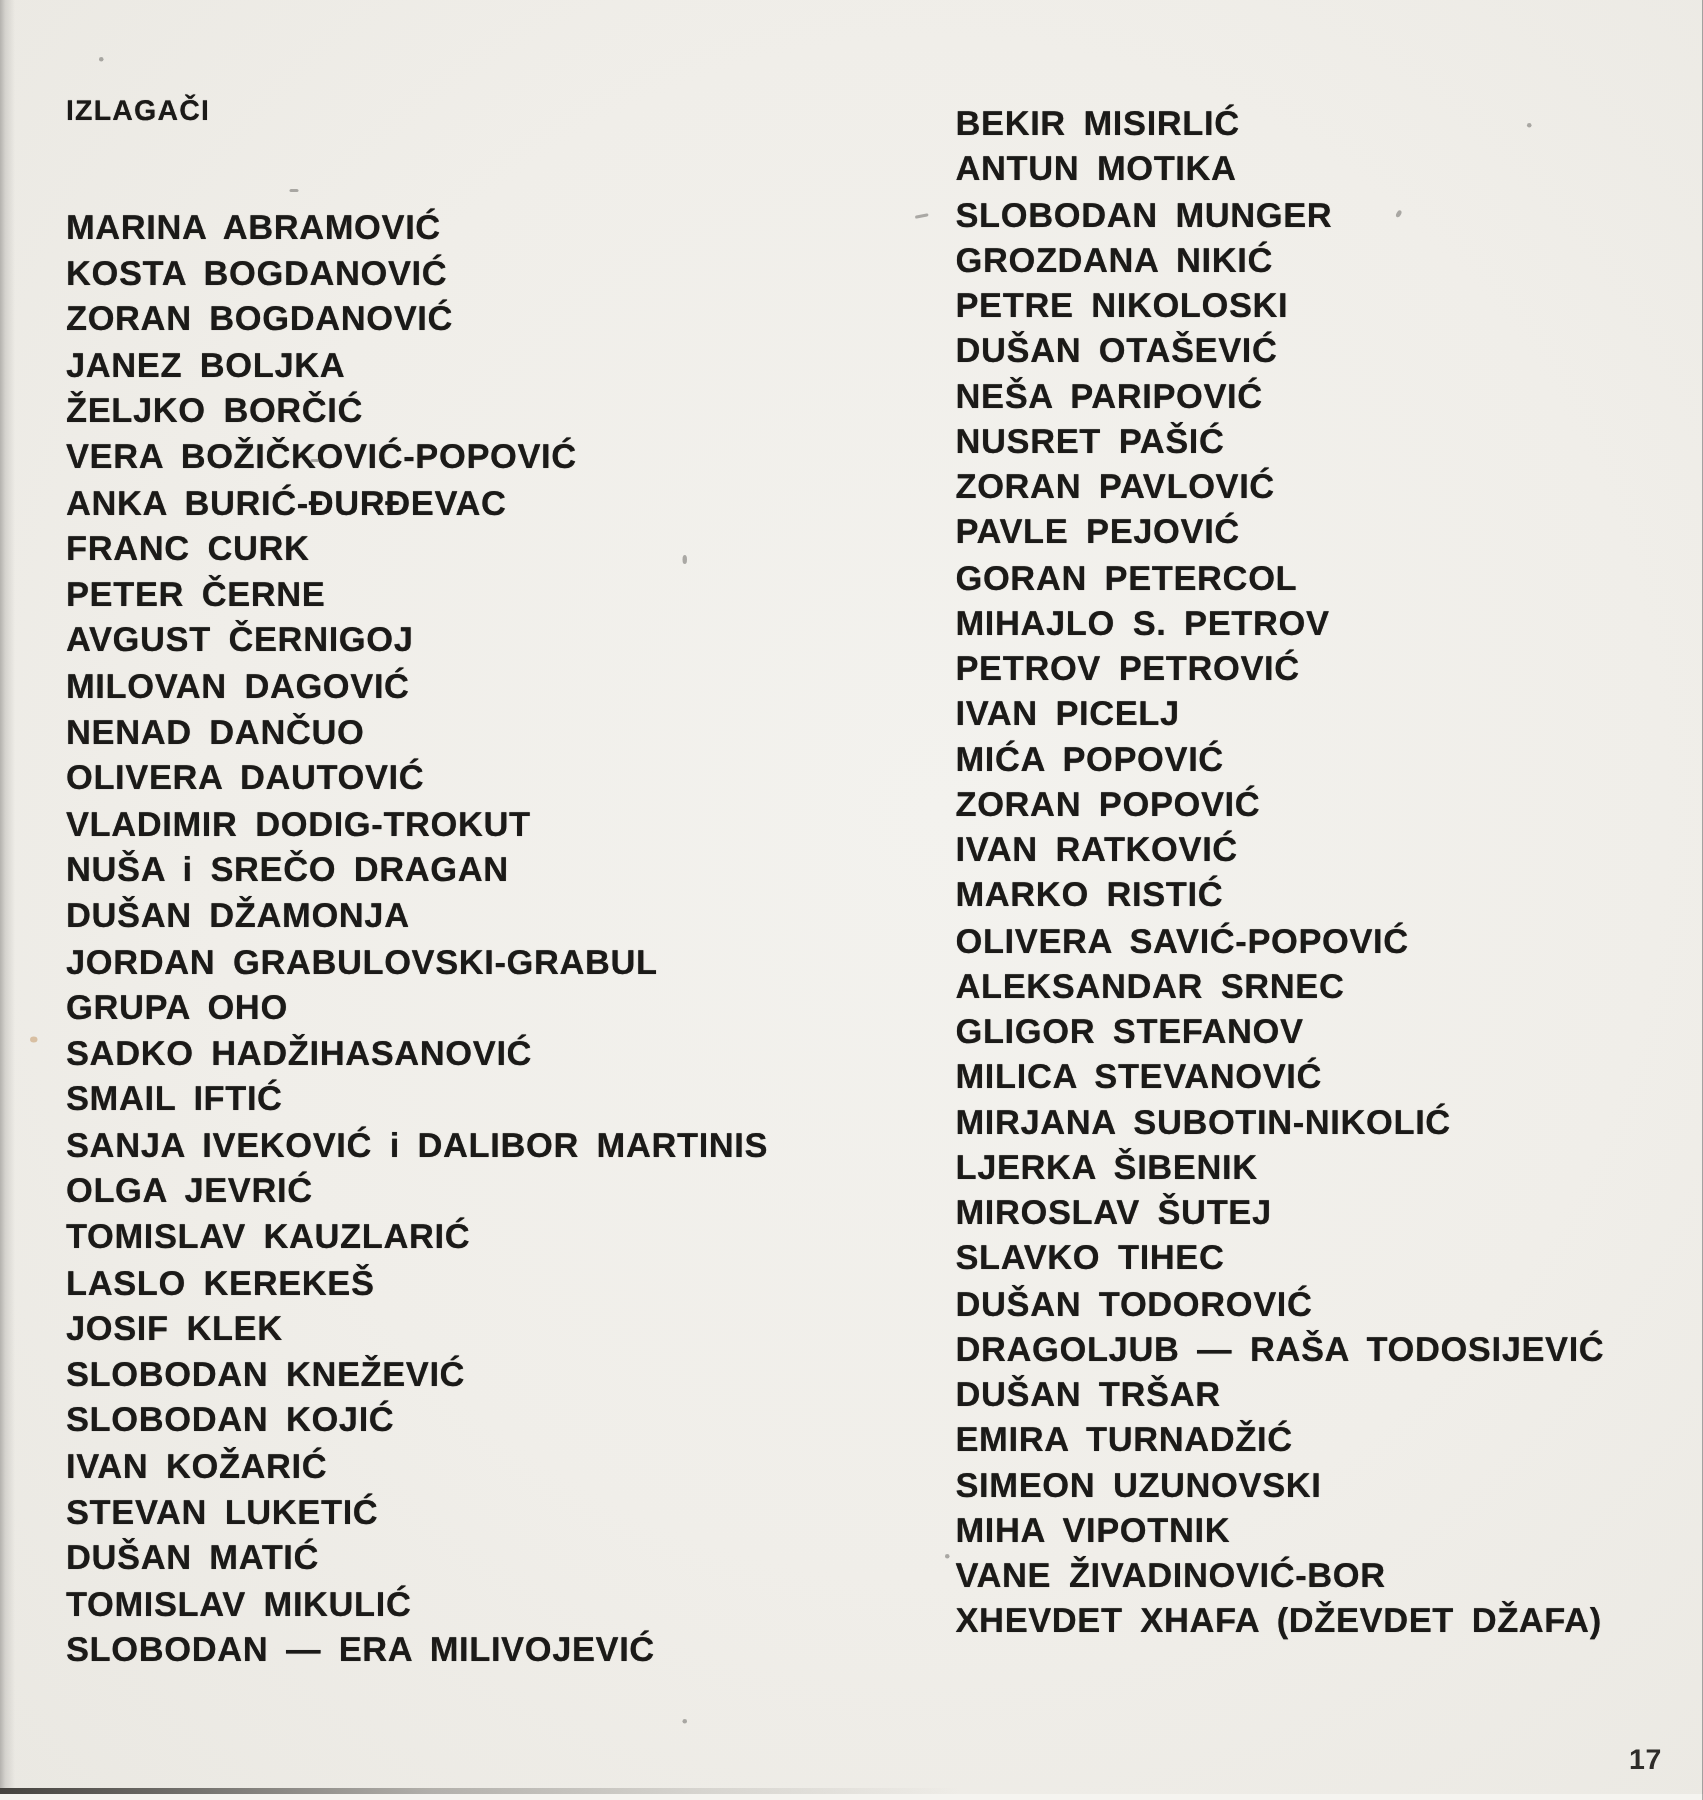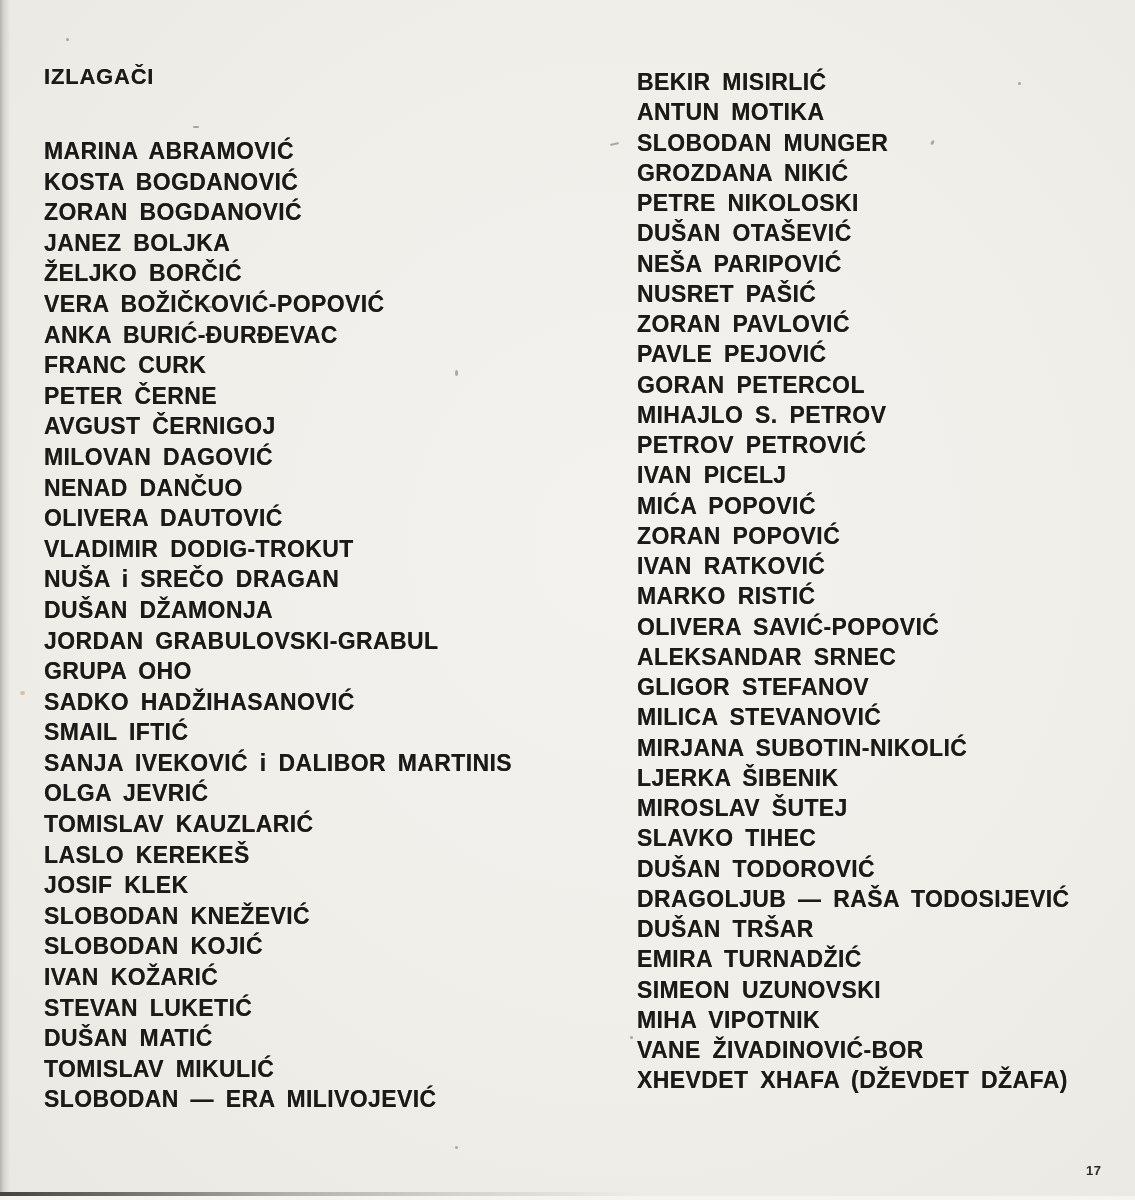"IZLAGAČI" .heading { font-size: 22px -> 19px }
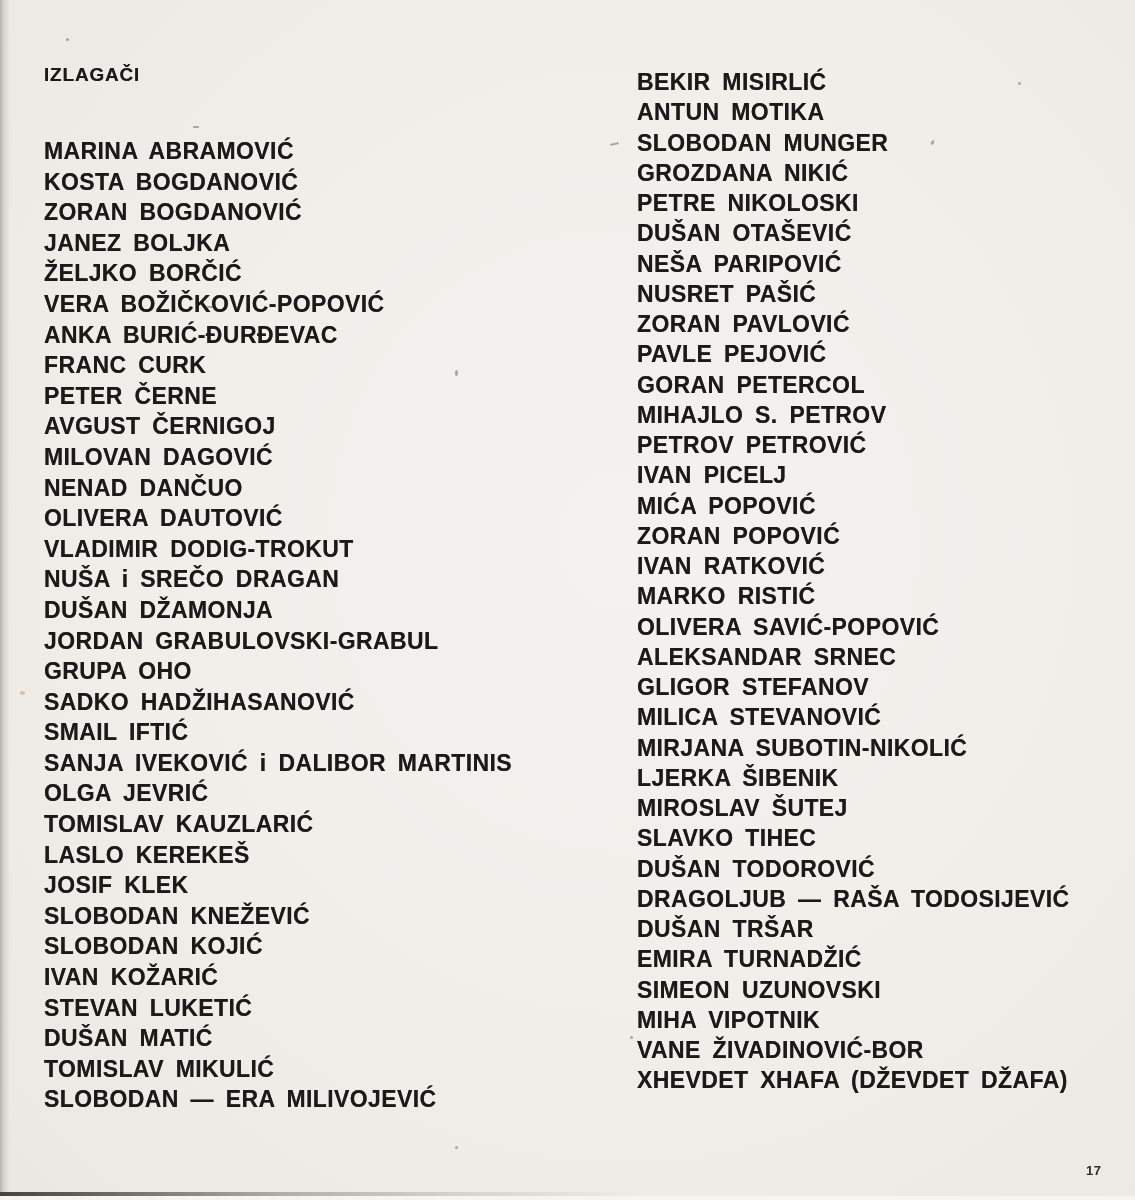"17" .page-number { font-size: 13px -> 19px }
